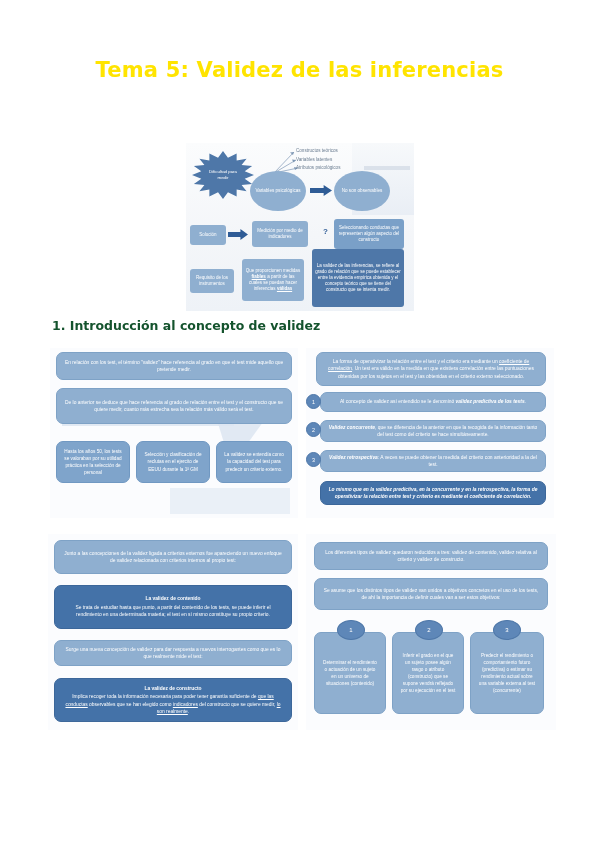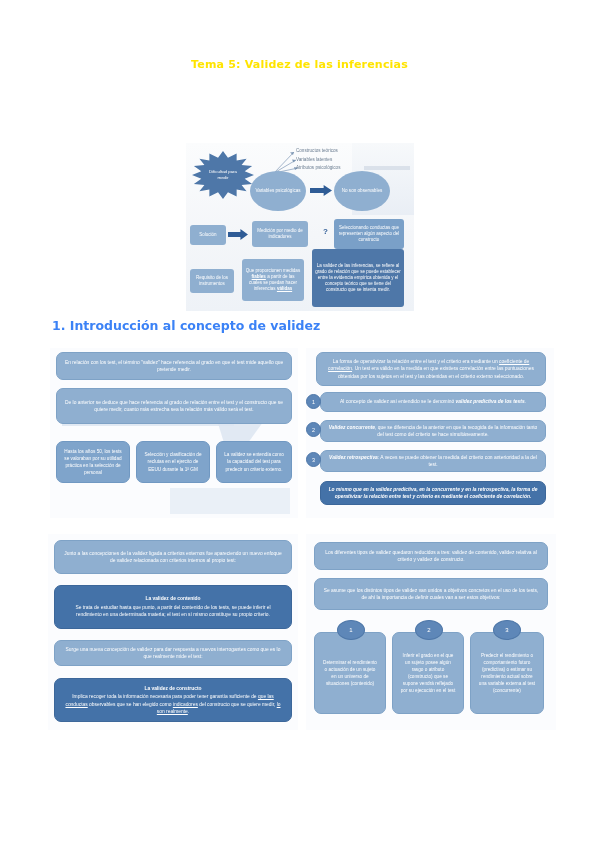"Tema 5: Validez de las" .doc-title { font-size: 11px -> 21px }
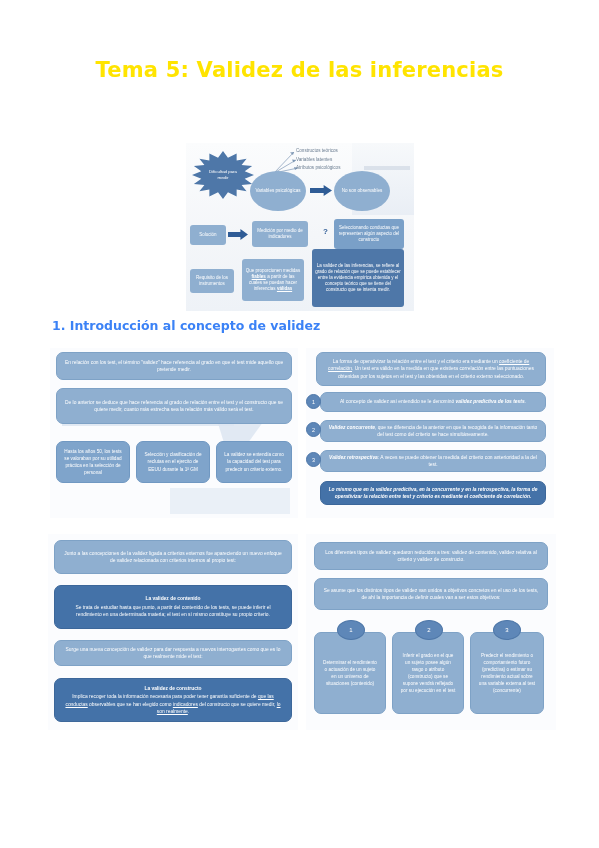"1. Introducción al concepto de" .section-title { color: #3b82f6 -> #14532d }
